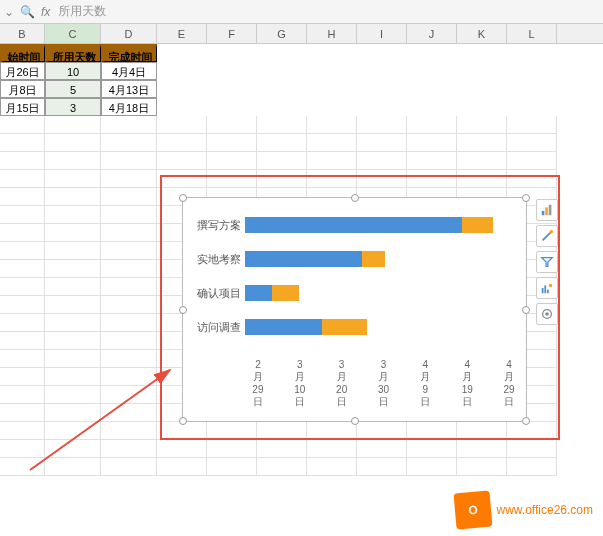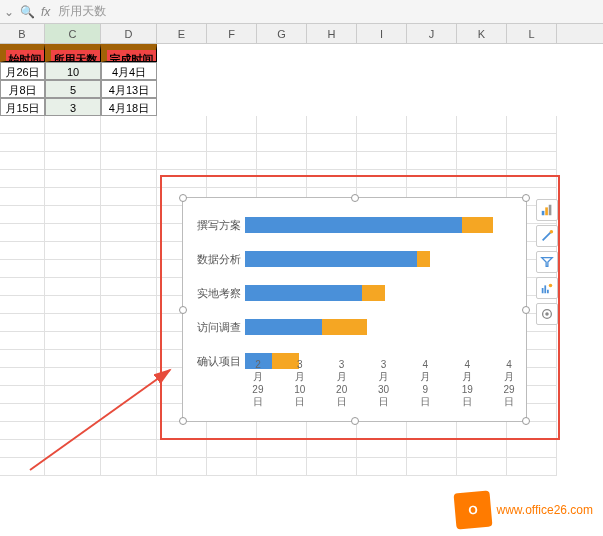"始时间" .table-header .cell { background: #ef4444 -> #a16207; border: 6px solid #a16207 -> 4px solid #a16207 }
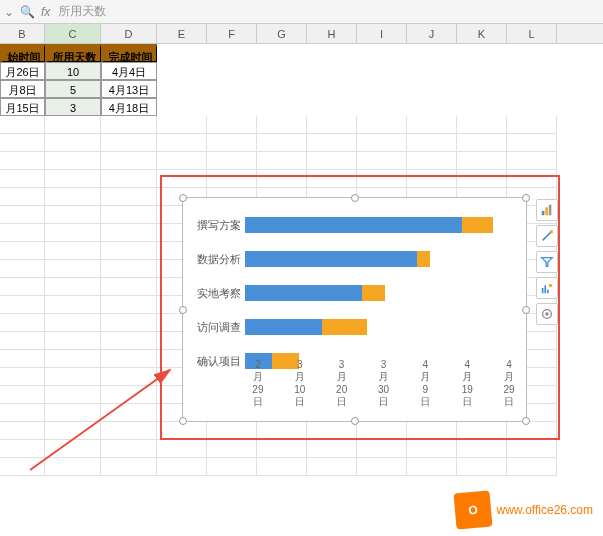"数据分析" div.bar-row { html: <div> <div>数据分析</div> <div> <div></div> <div></div> </div> </div> -> none }
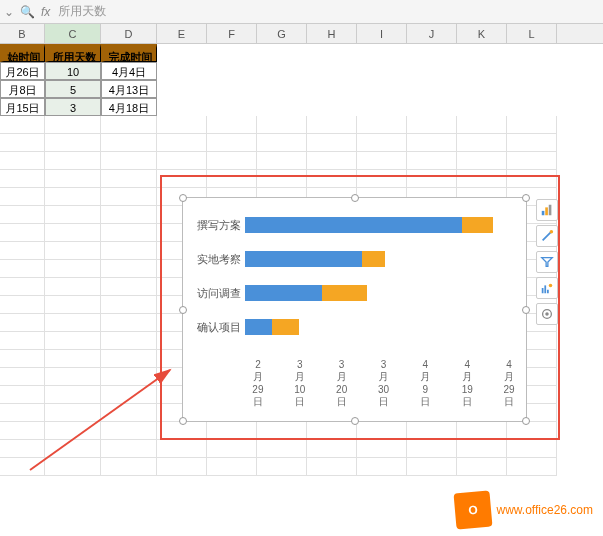"访问调查" div.bar-row { order: before "确认项目" -> after "确认项目" }
